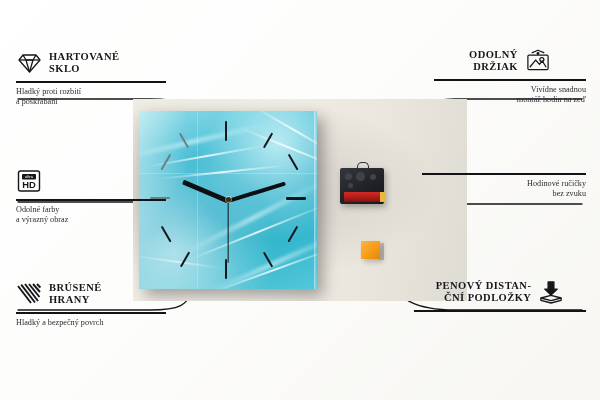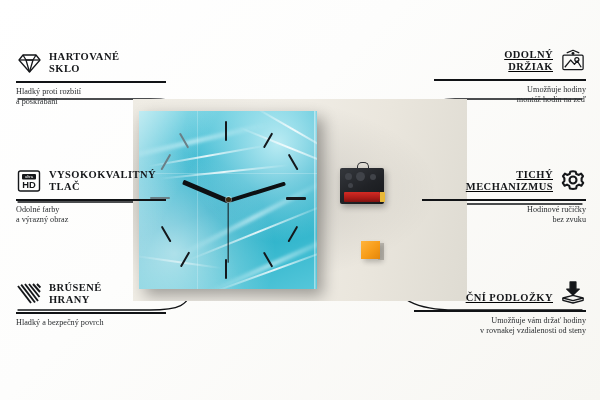"ODOLNÝ" .feature.right .head { justify-content: flex-end -> center; text-decoration: underline -> none }
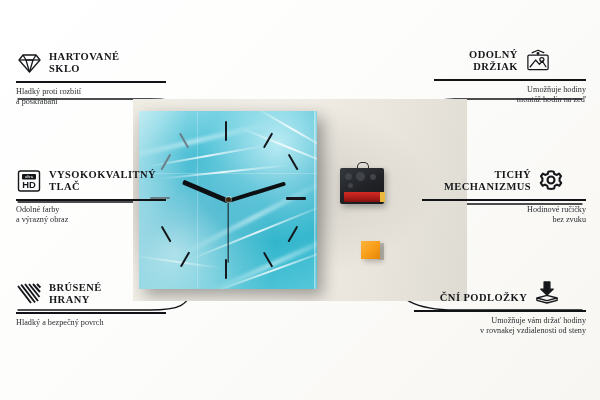"Umožňuje hodiny" span { text: Umožňuje hodiny -> Vivídne snadnou }
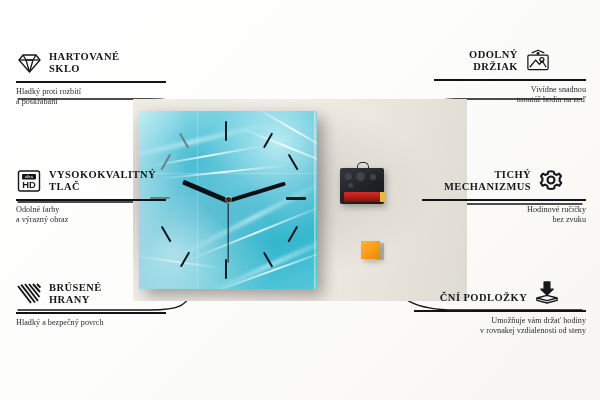"VYSOKOKVALITNÝ" span.ftitle { html: <span> <span>VYSOKOKVALITNÝ</span><br> <span>TLAČ</span> </span> -> none }
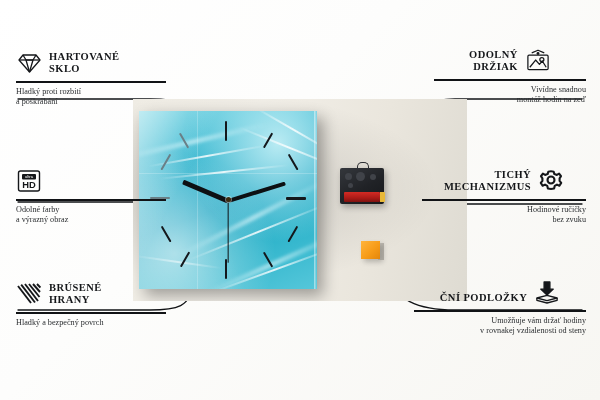"TICHÝ" div.head { html: <div> <span> <span>TICHÝ</span><br> <span>MECHANIZMUS</span> </span> <span> <svg> <g> <path></path> <circle></circle> </g> </svg> </span> </div> -> none }
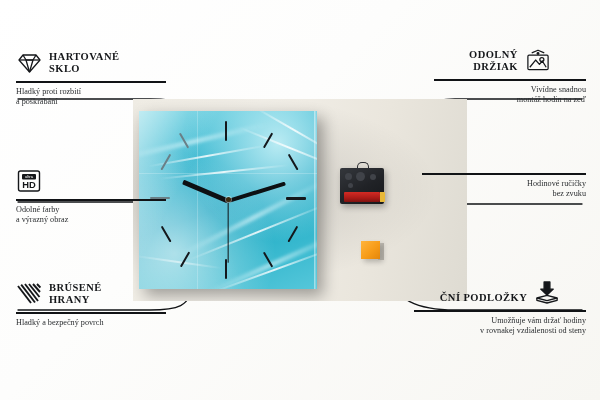"PENOVÝ DISTAN-" span { html: none -> <span>PENOVÝ DISTAN-</span> }
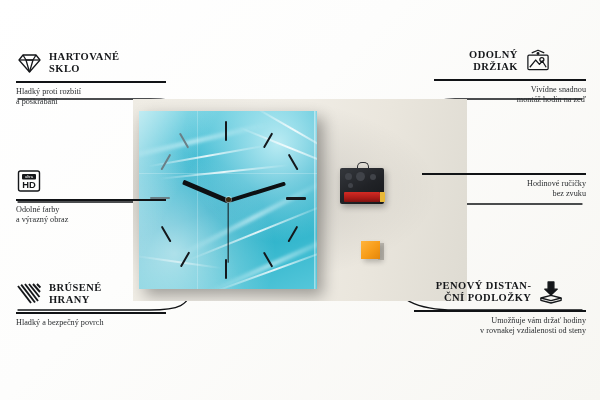"Umožňuje vám držať hodiny" div.fdesc { html: <div> <span>Umožňuje vám držať hodiny</span><br> <span>v rovnakej vzdialenosti od steny</span> </div> -> none }
